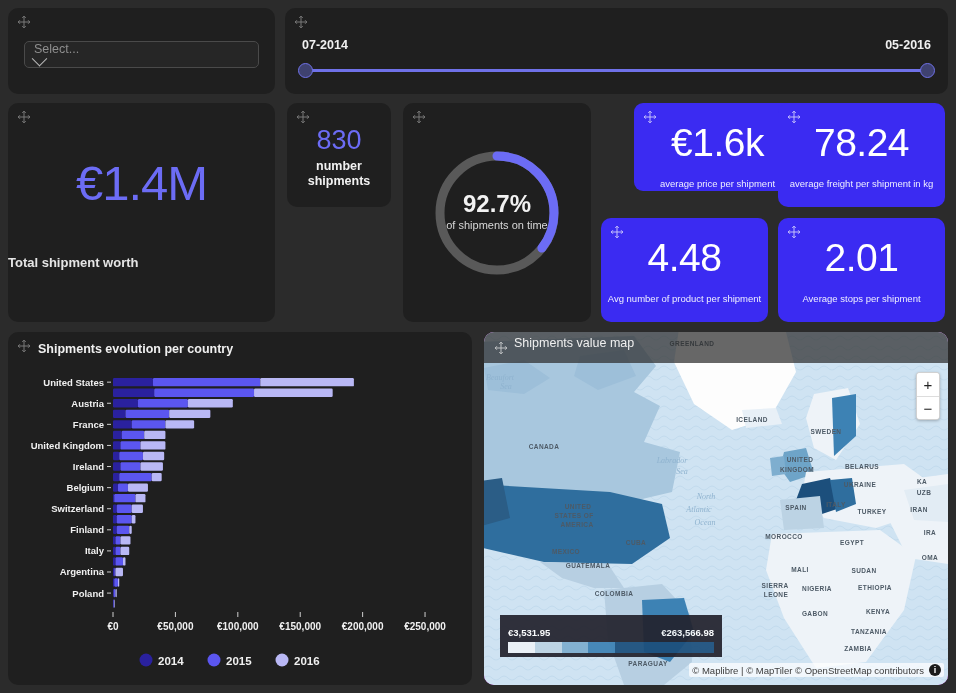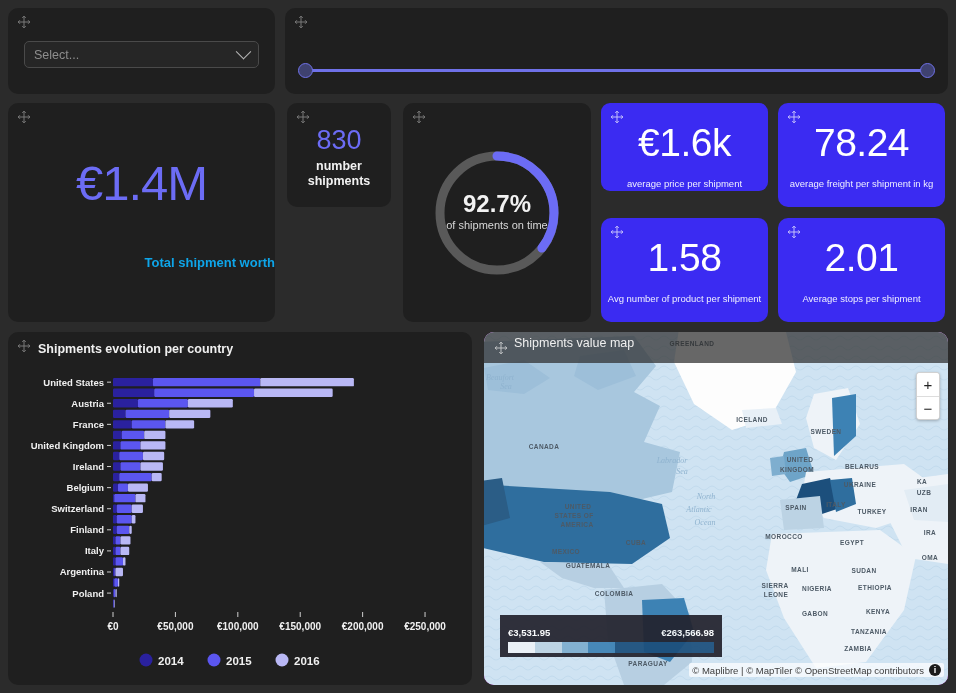"Select..." .select-box { align-items: center -> flex-start; flex-direction: none -> column }
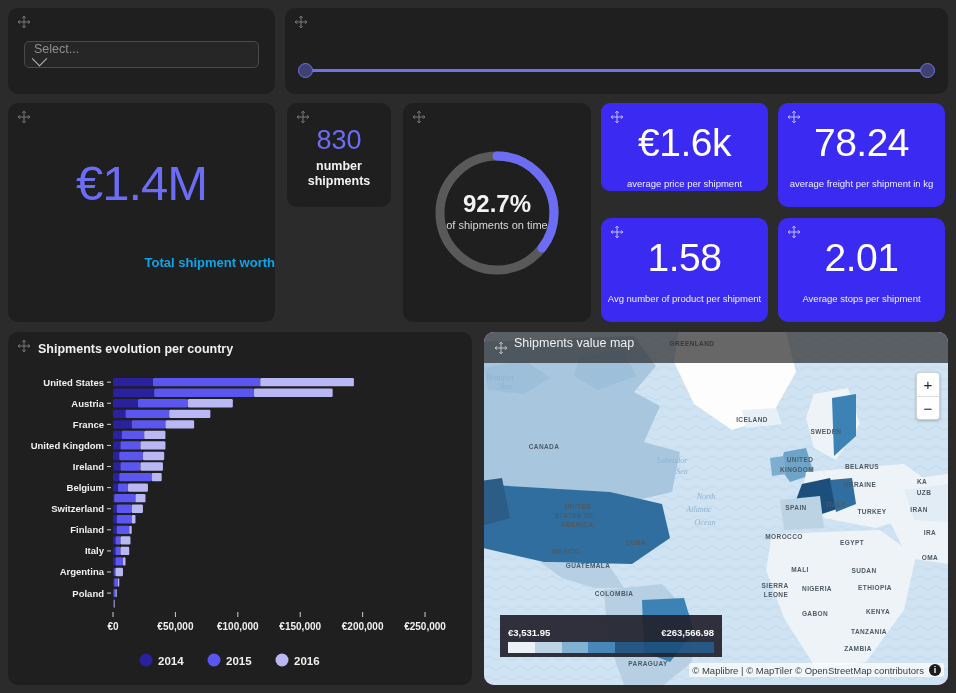"07-2014" div.tl-labels { html: none -> <div> <span>07-2014</span> <span>05-2016</span> </div> }
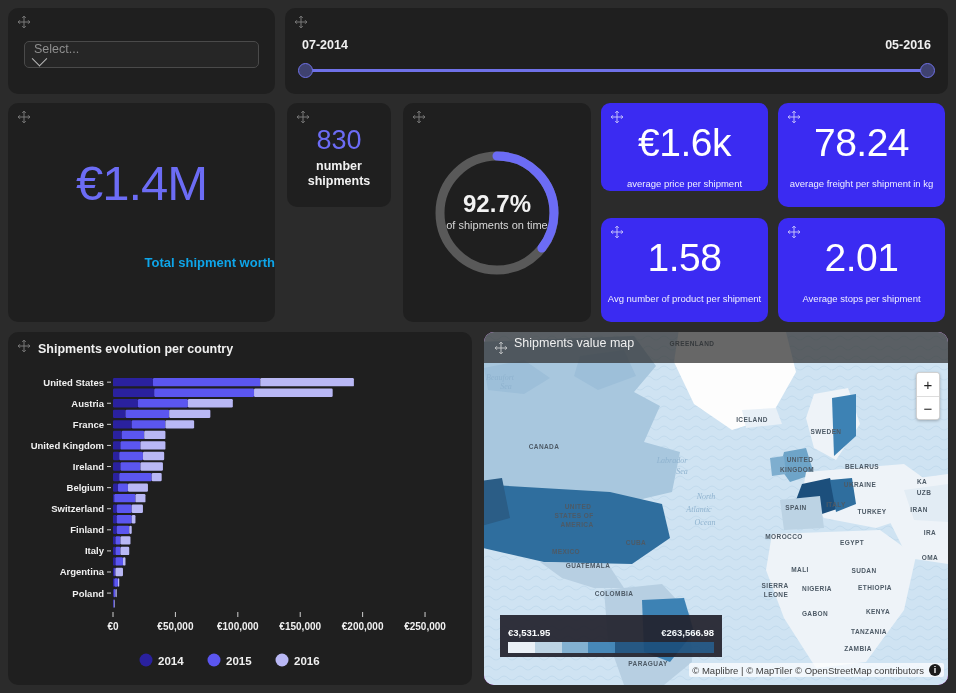"€1.6k" #card-avgprice { left: 601px -> 634px }
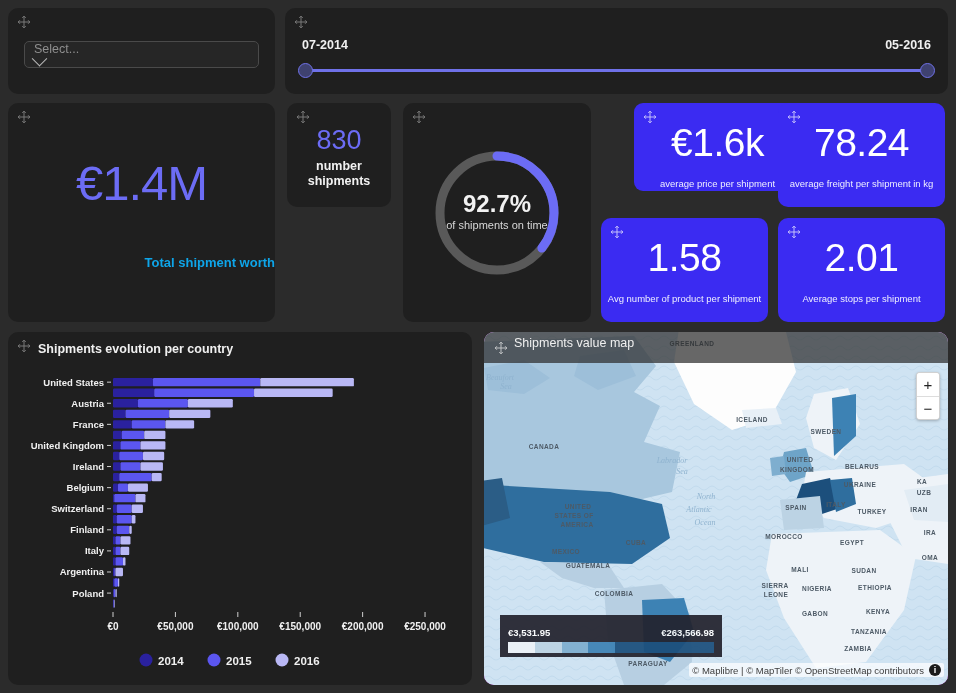"Total shipment worth" .big-label { color: #0ea5e9 -> #e5e5e5; text-align: right -> left }
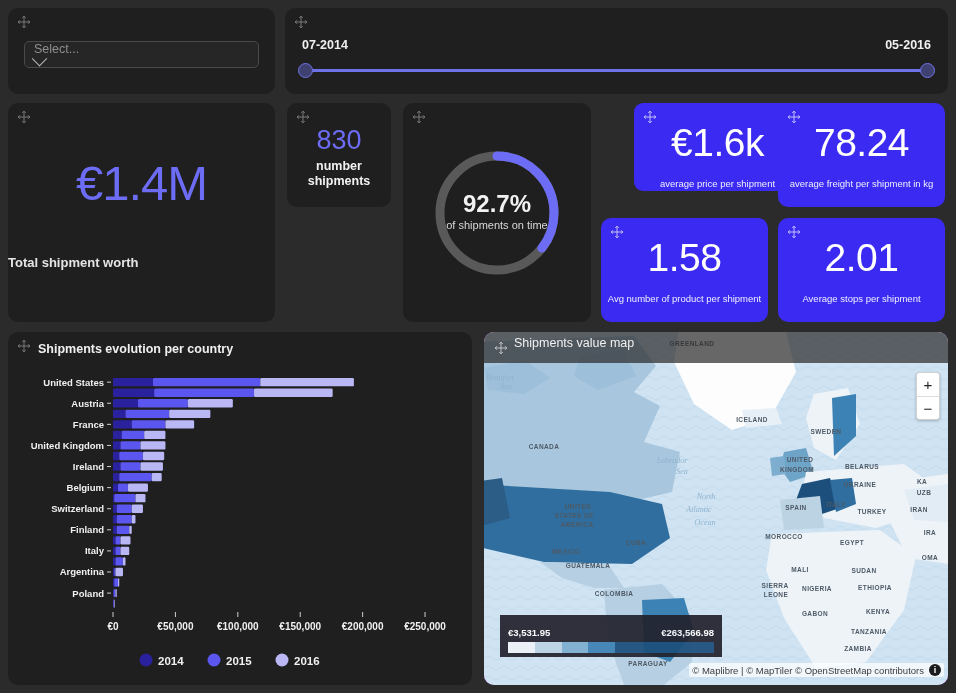"1.58" div.bl-value { text: 1.58 -> 4.48 }
